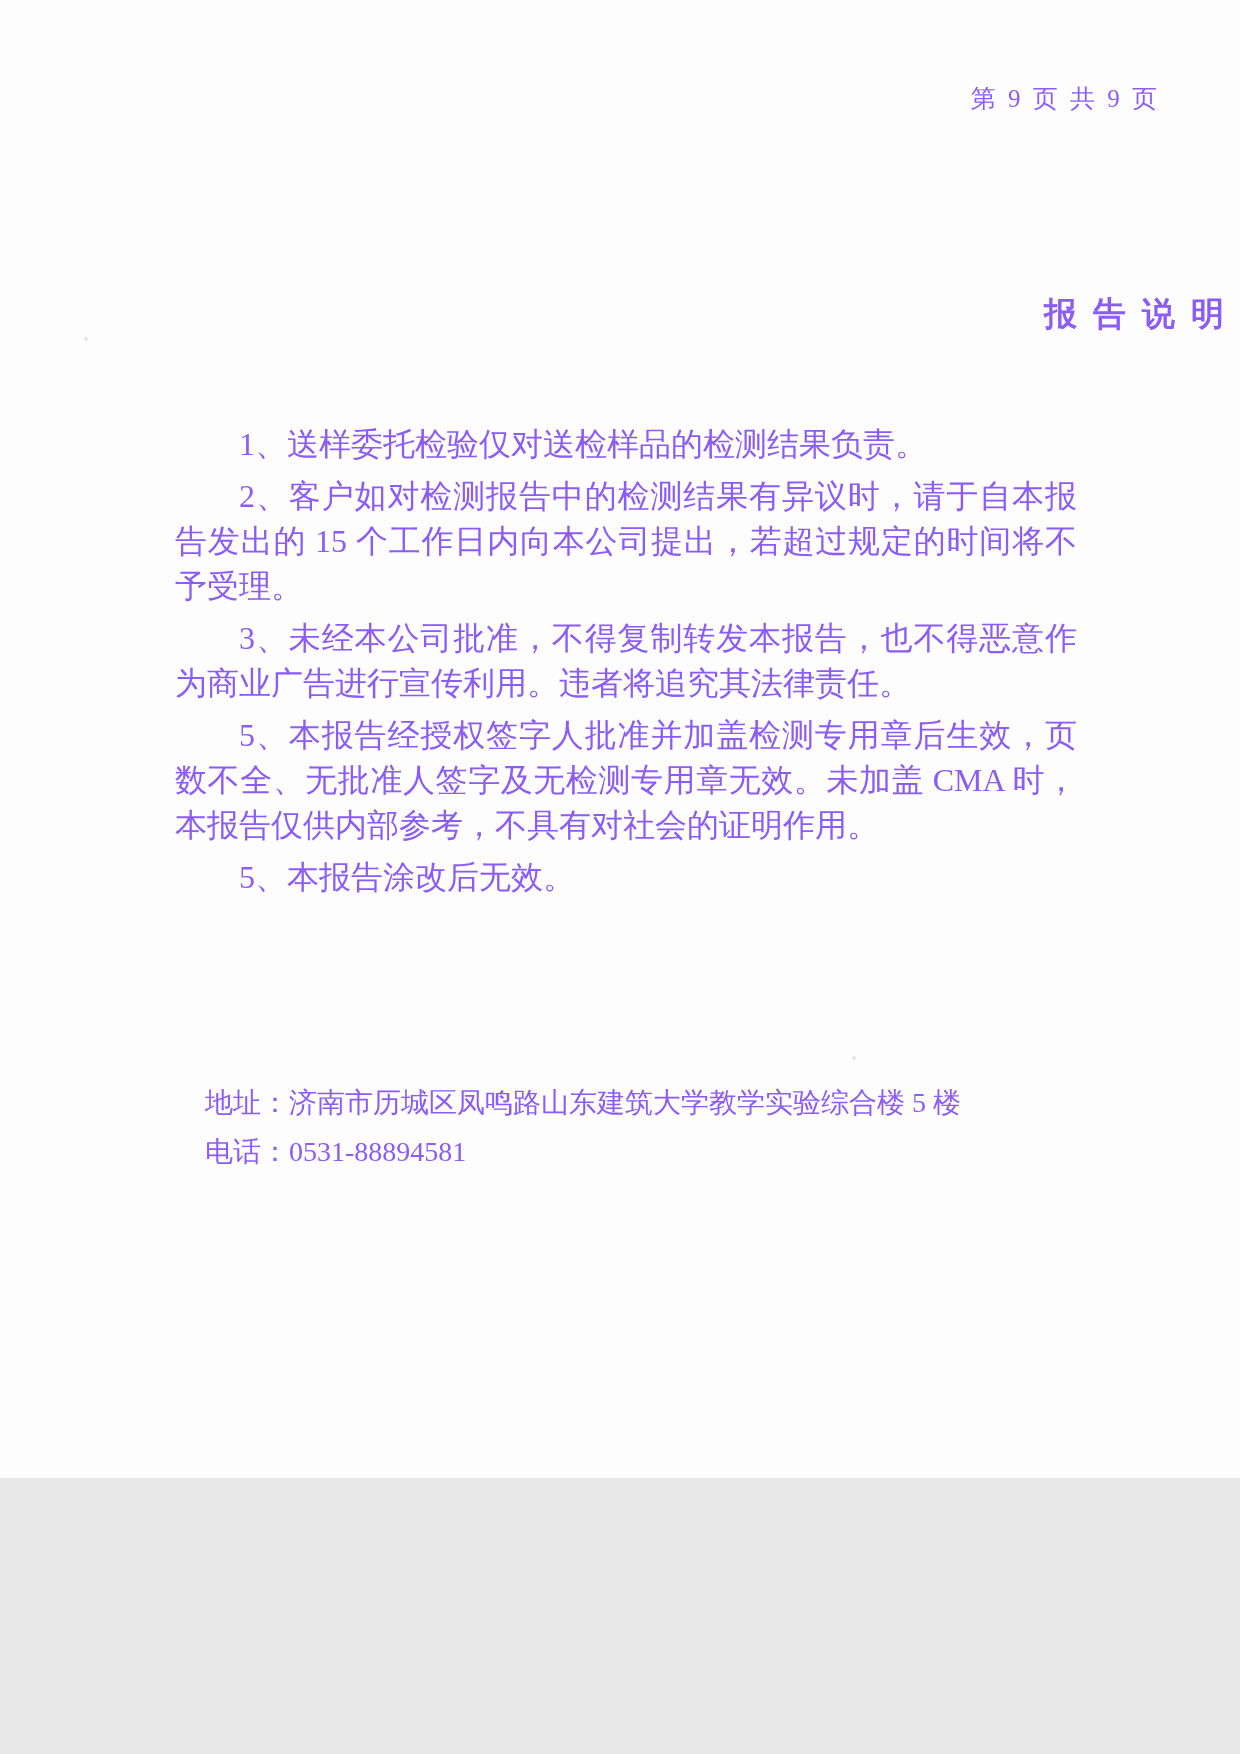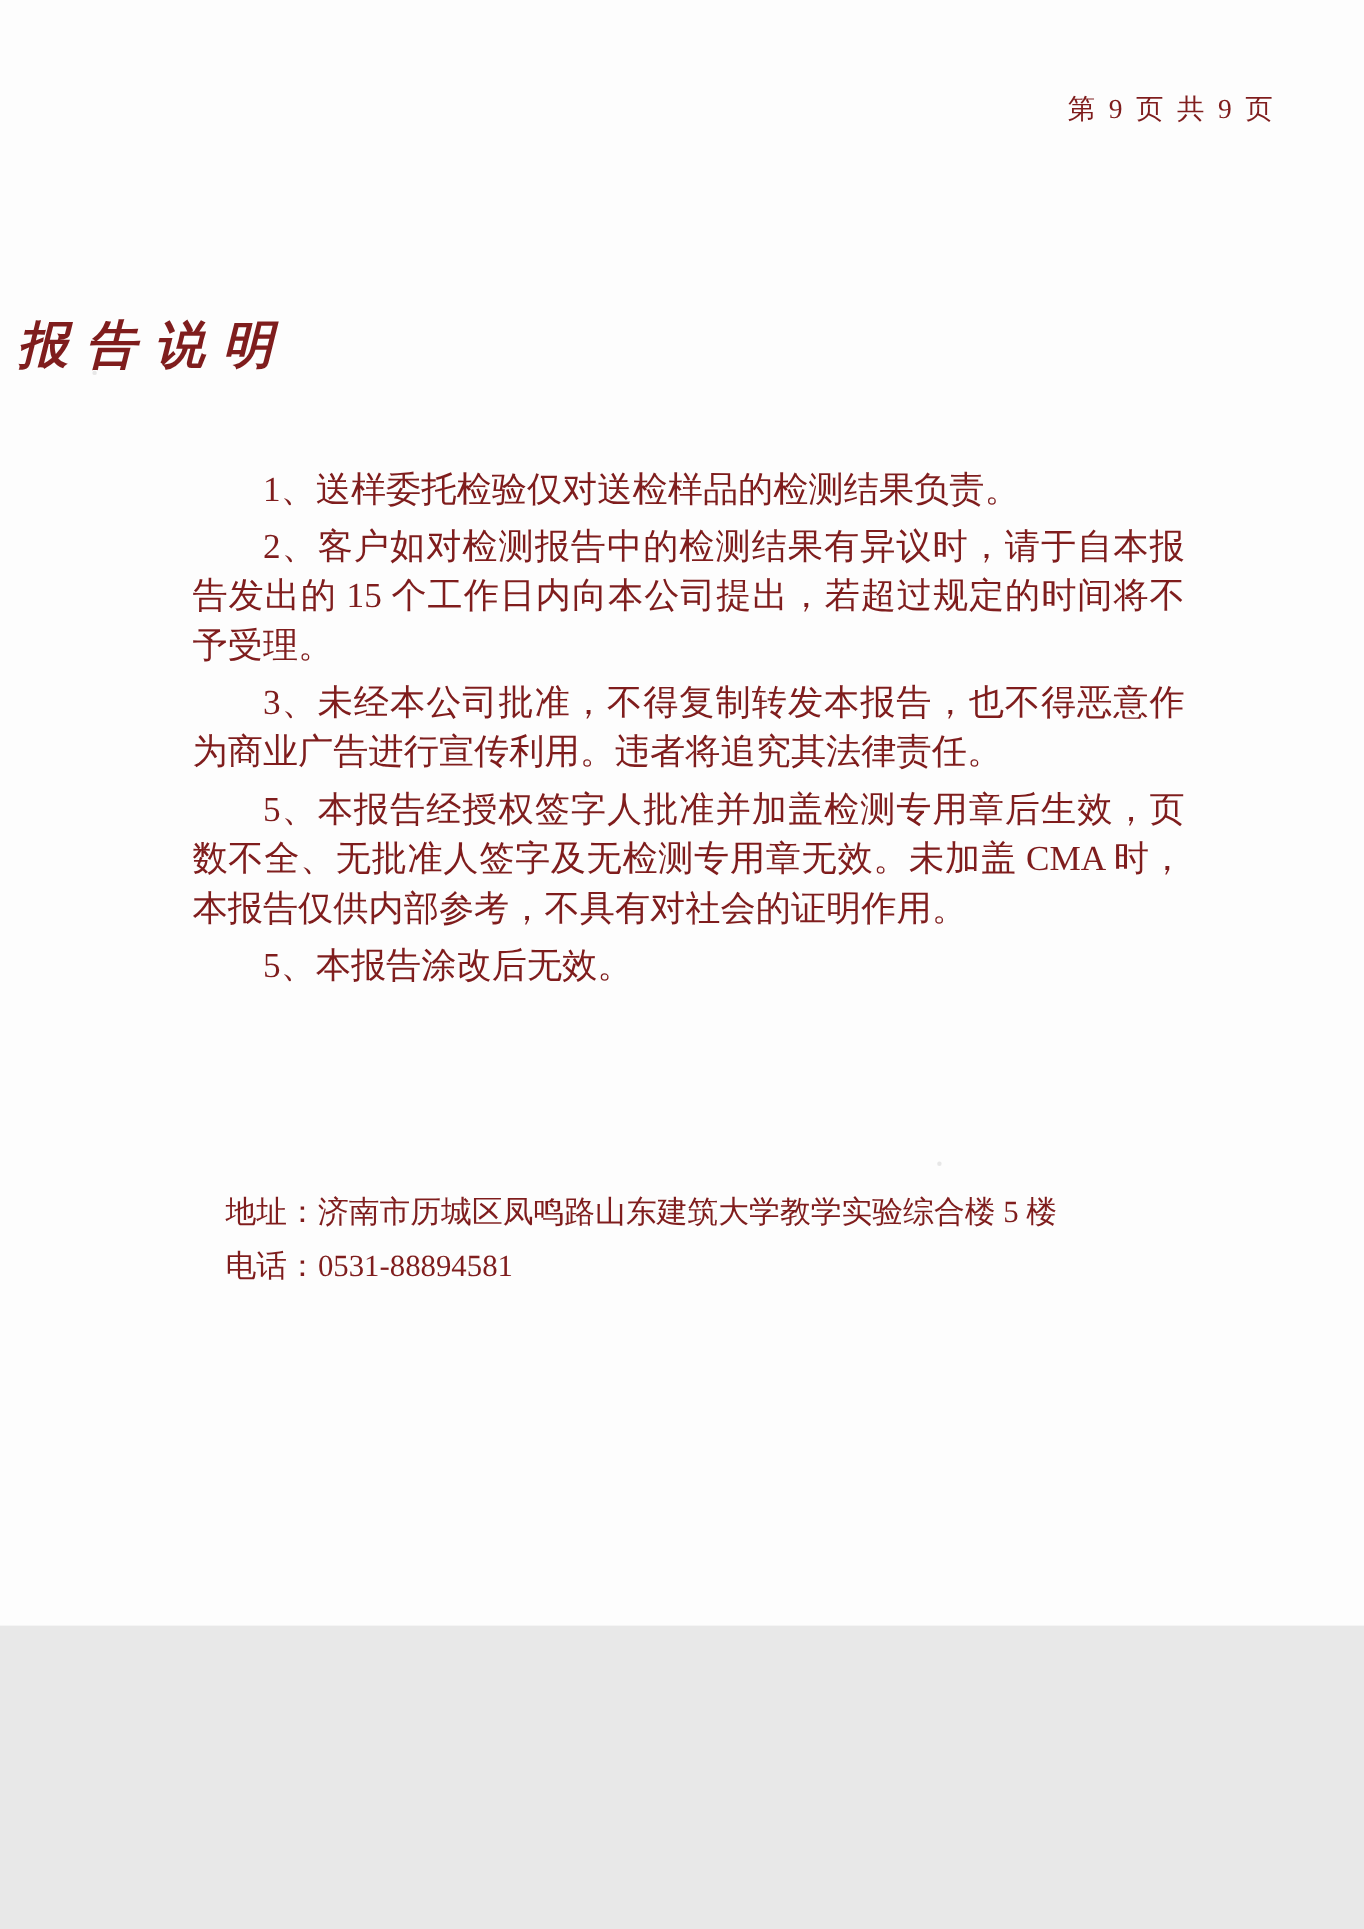"第 9 页 共 9" .page { color: #7f1d1d -> #8b5cf6 }
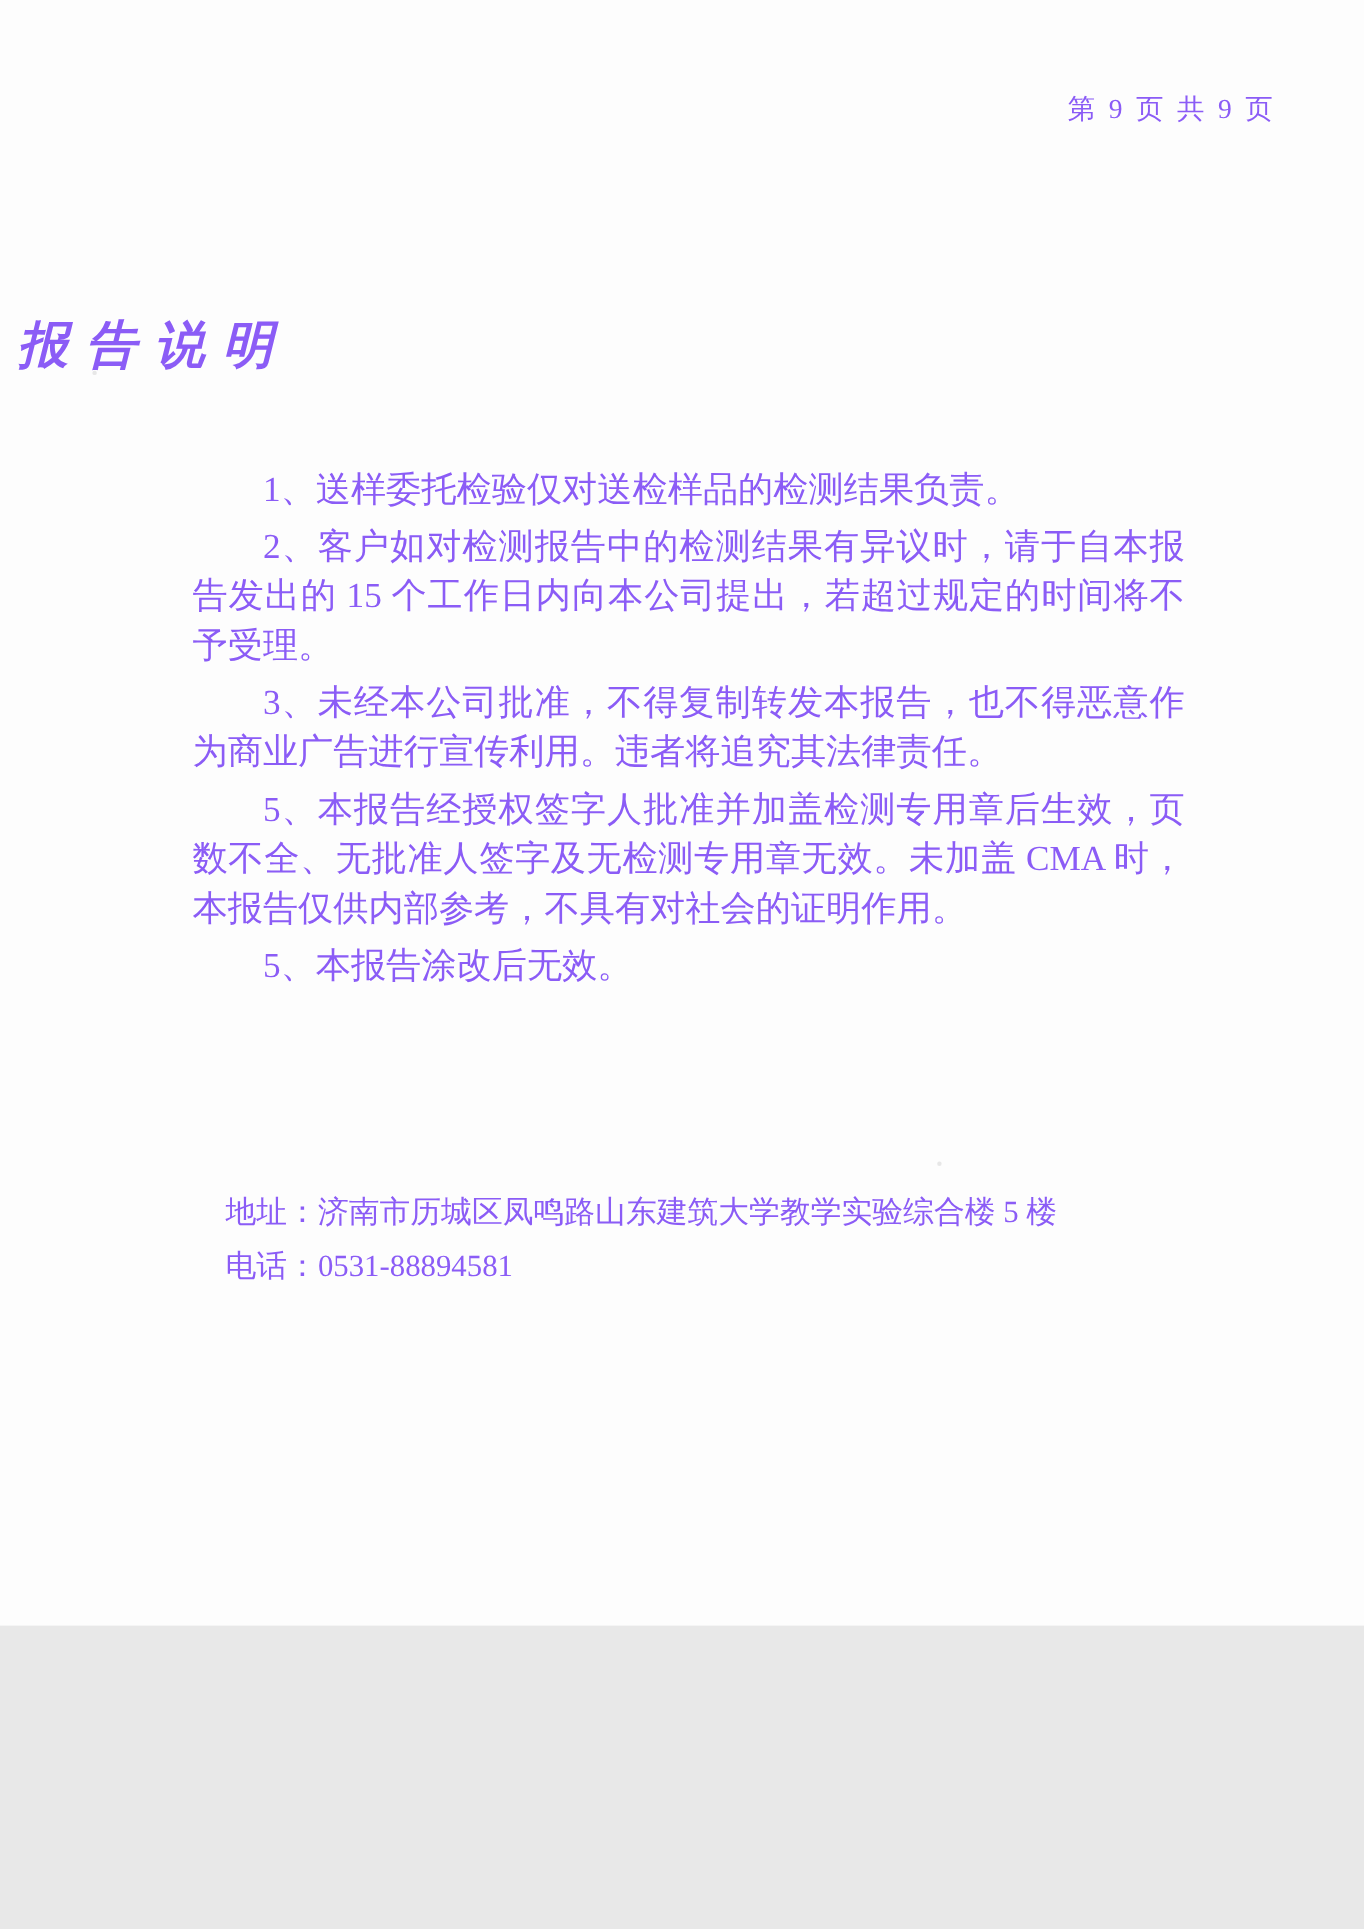"报告说明" .title { font-size: 46px -> 33px; font-style: italic -> none; text-align: left -> right }
